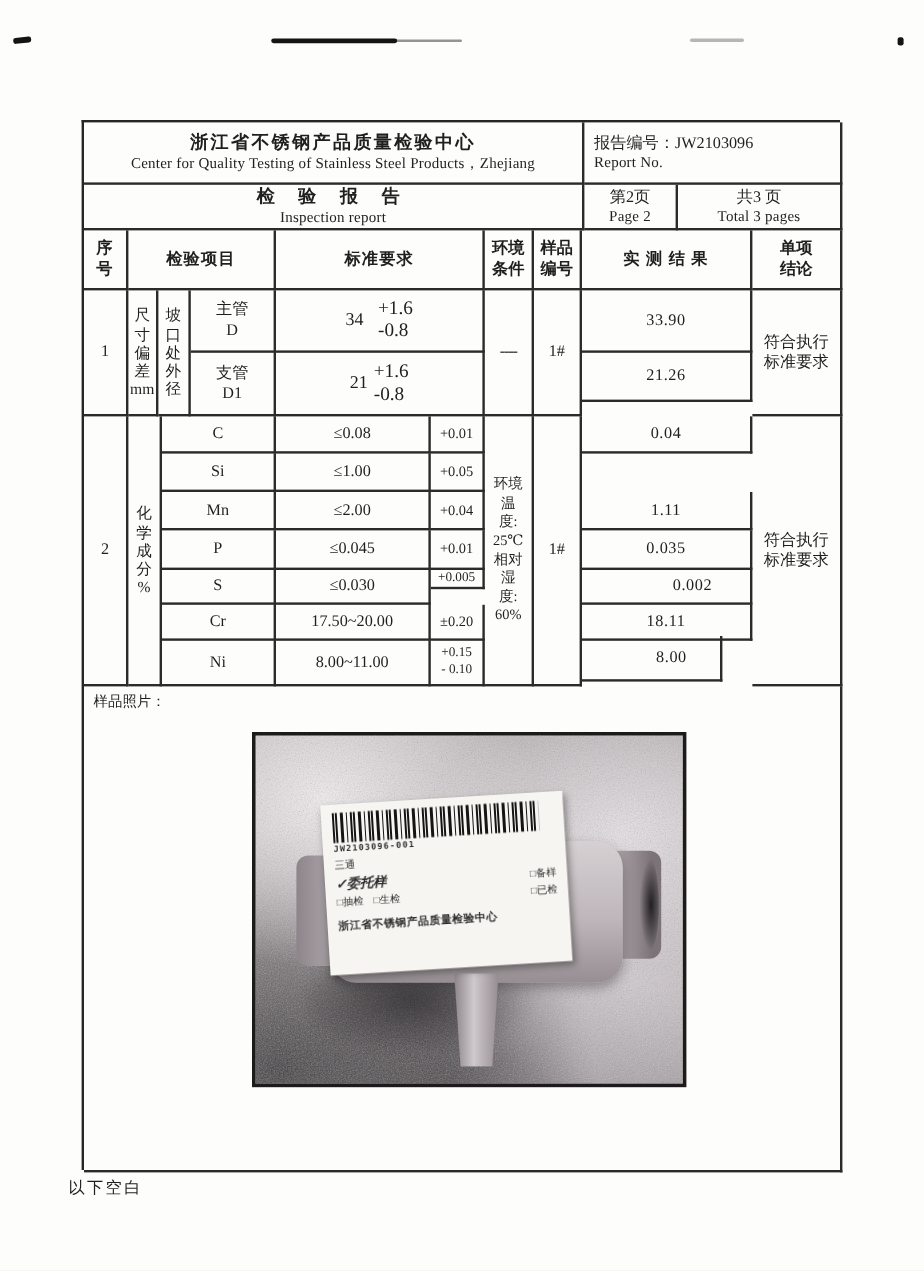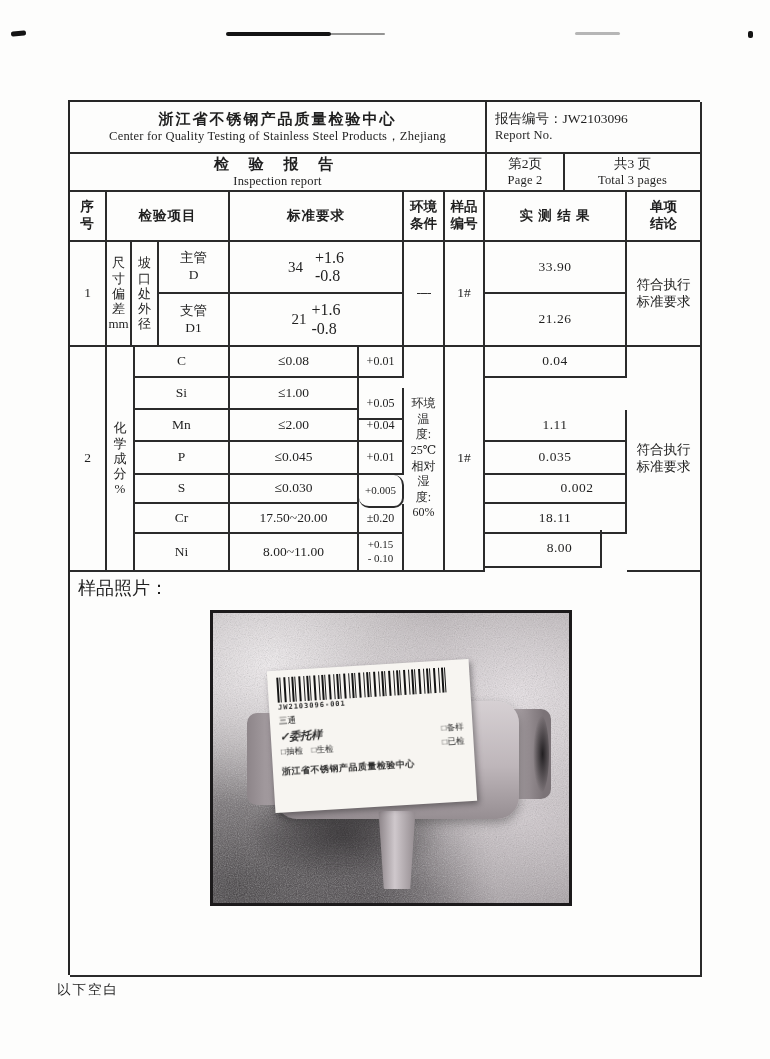"21.26" div.cell { height: 53px -> 41px }
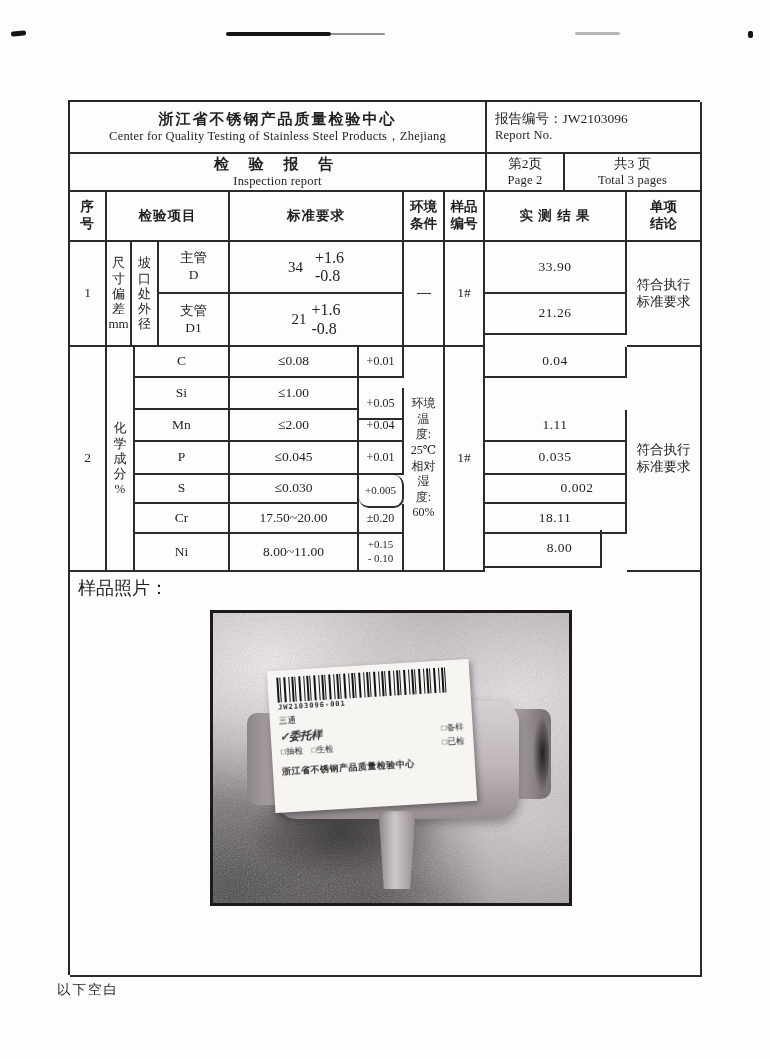"+0.05" div.cell { top: 286px -> 276px }
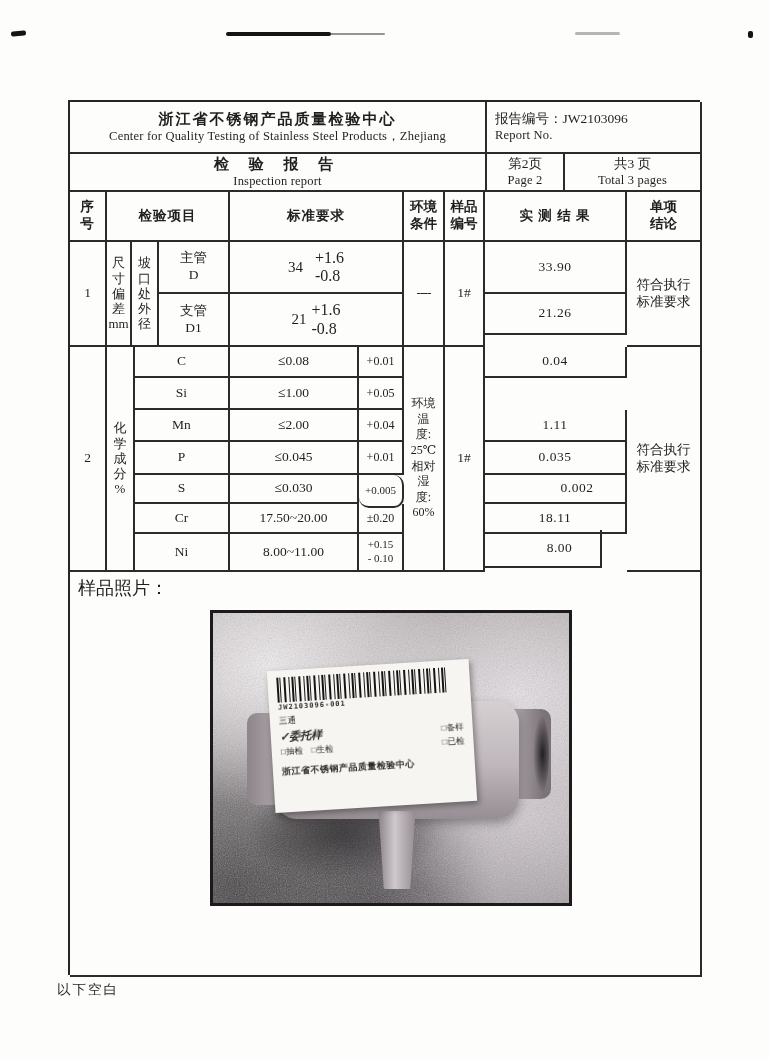"+0.005" div.cell { border-radius: 10px -> none; height: 33px -> 16px }
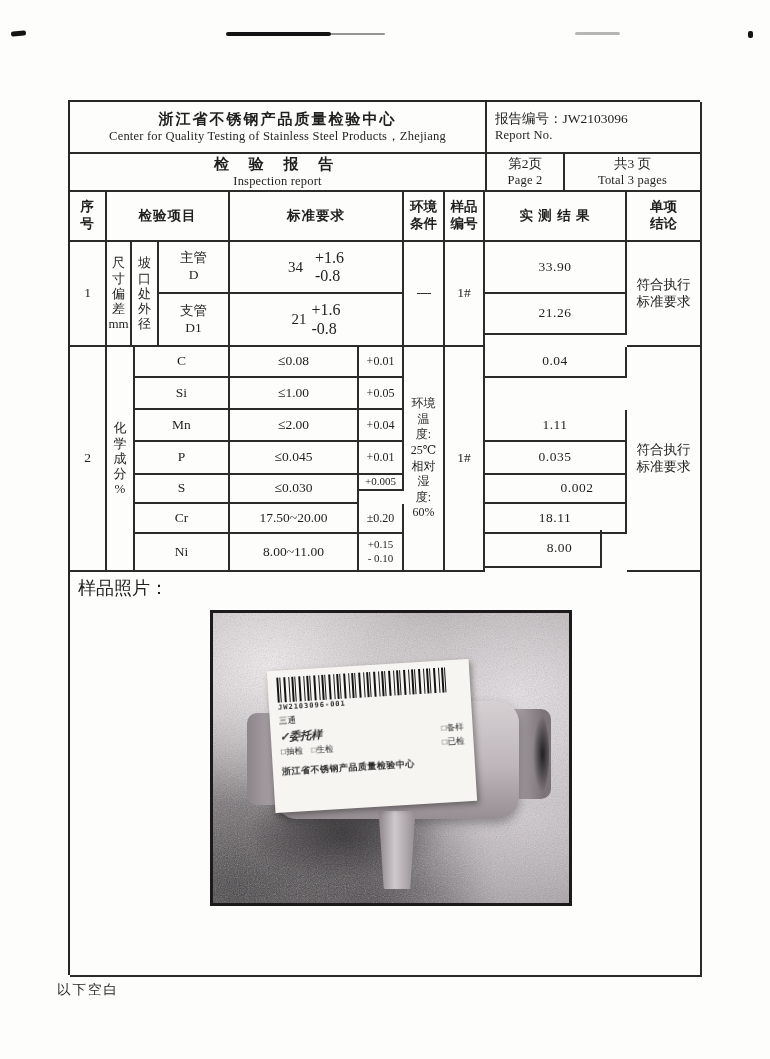"样品照片：" div { font-size: 18px -> 12px }
